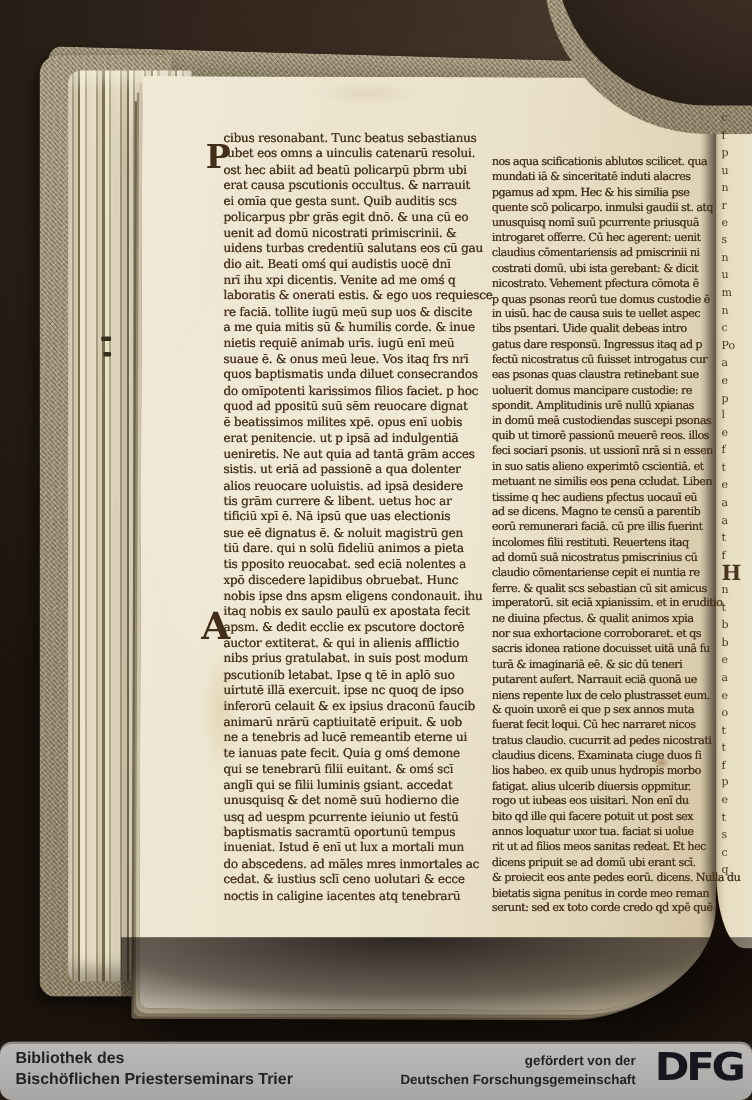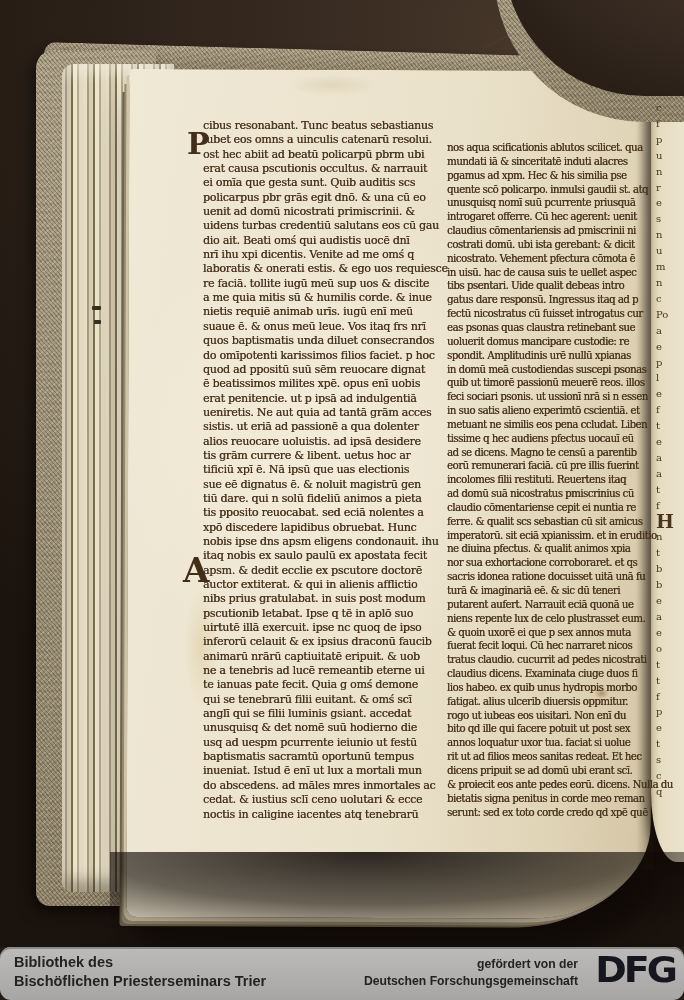"p quas psonas reorū tue" div.line { html: none -> <div>p quas psonas reorū tue domus custodie ē</div> }
